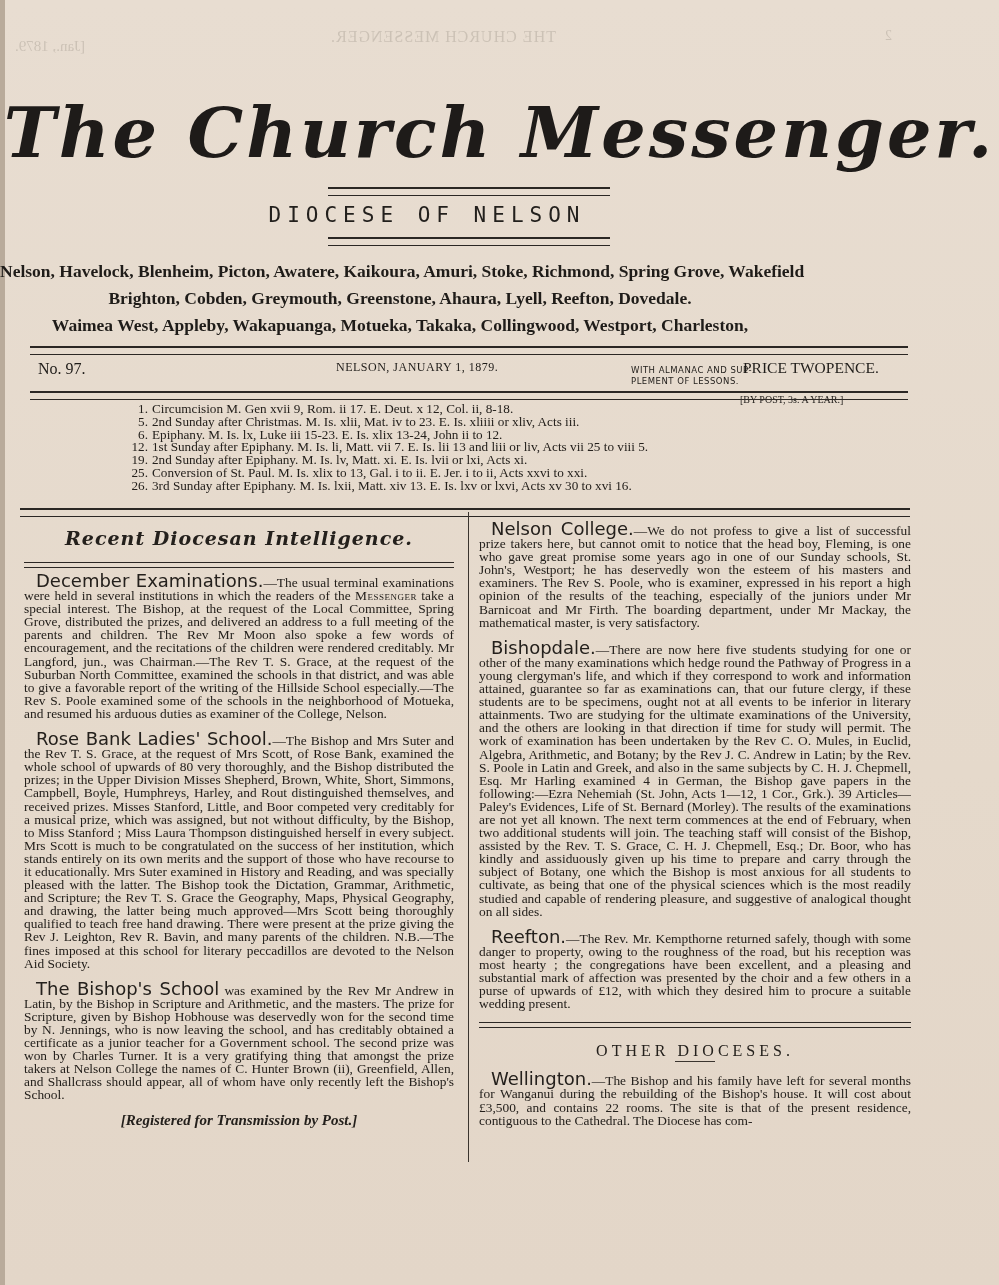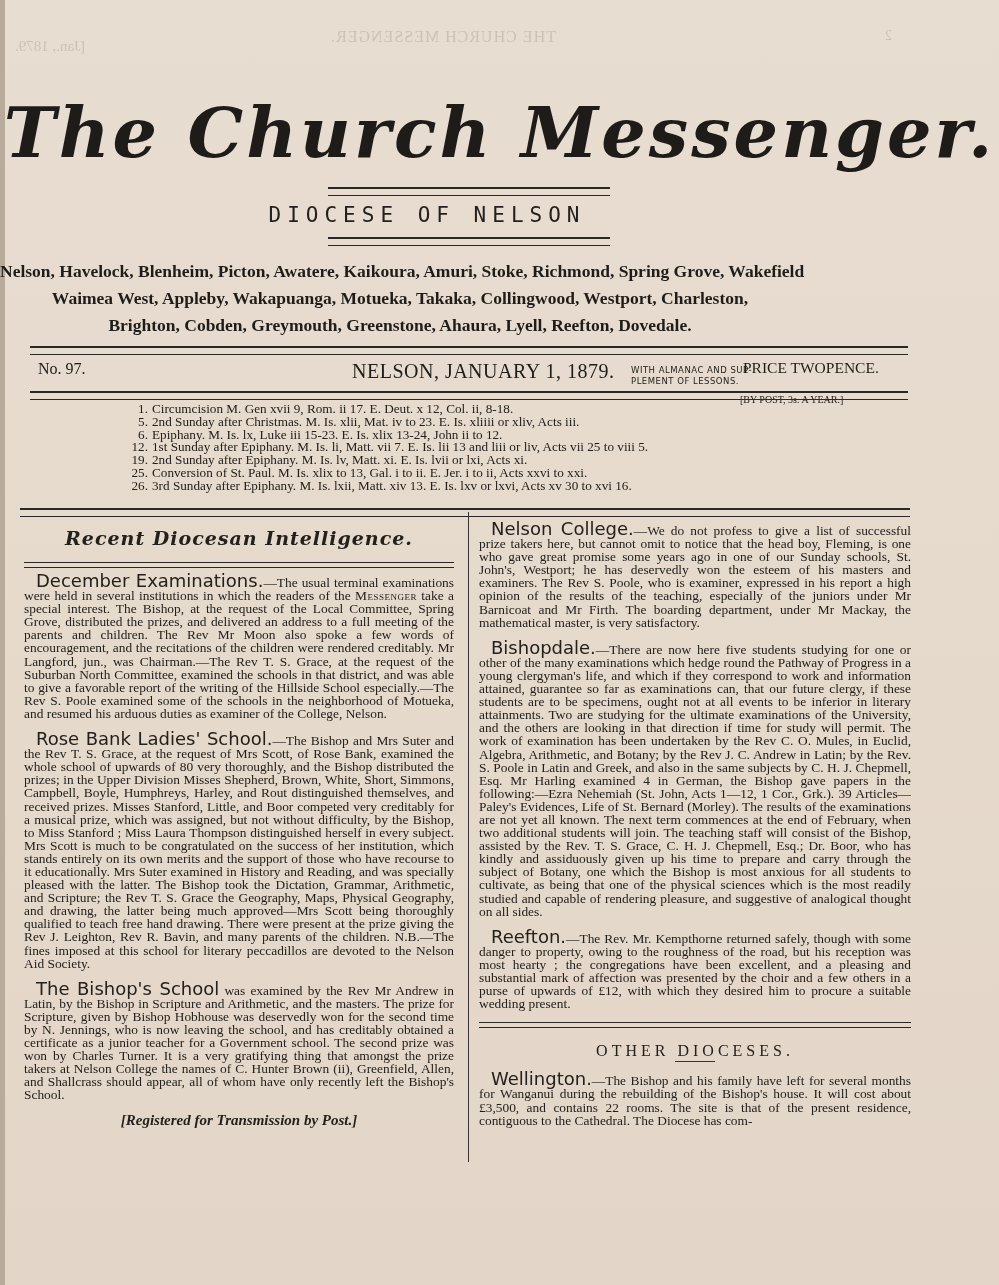"Waimea West, Appleby, Wakapuanga," div { order: before "Brighton, Cobden, Greymouth, Greenstone," -> after "Brighton, Cobden, Greymouth, Greenstone," }
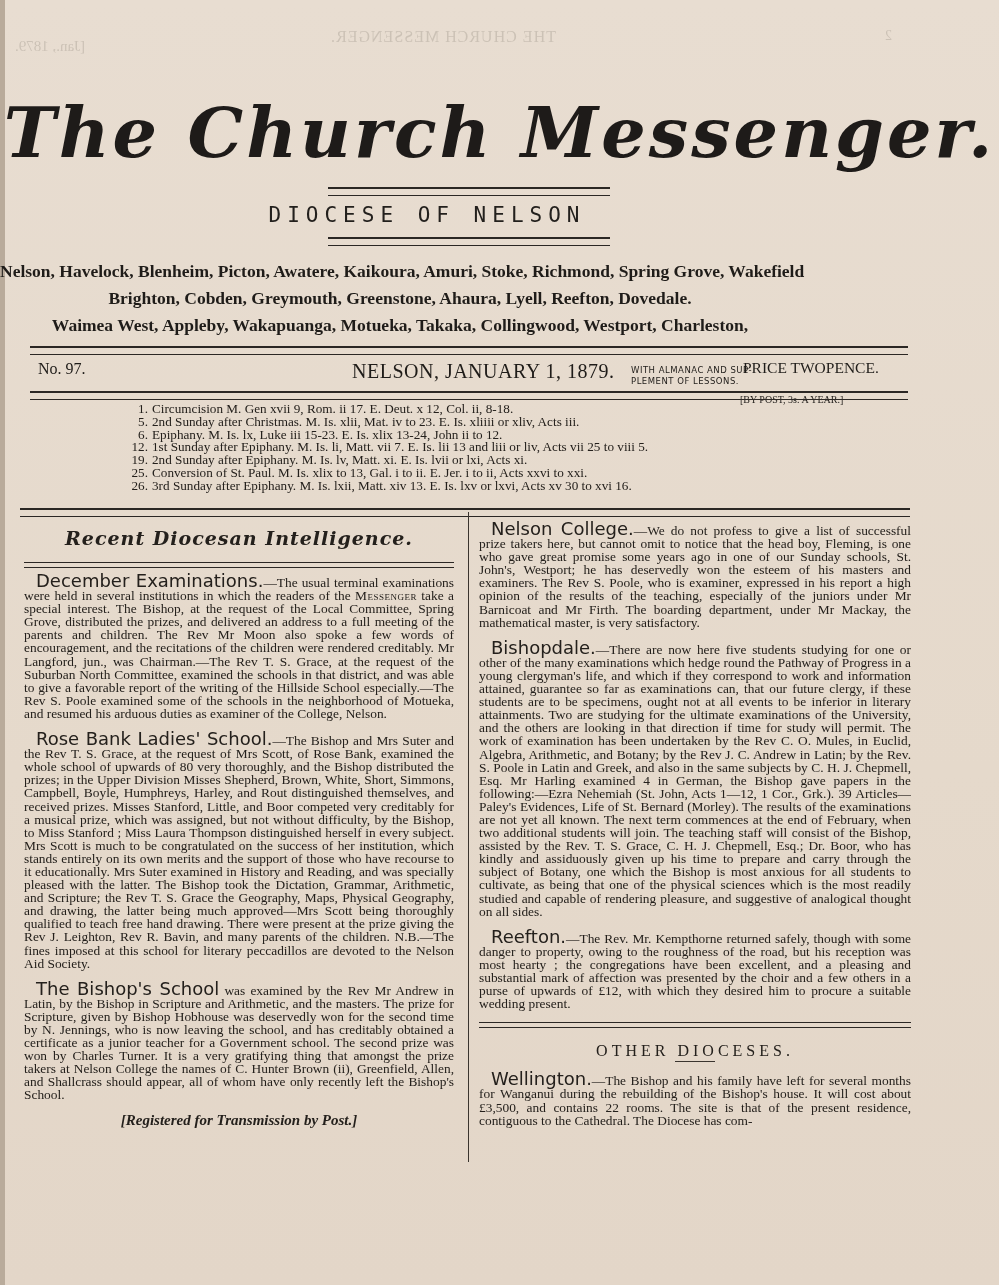"NELSON, JANUARY 1, 1879." .issue-date { font-size: 20px -> 12px; left: 314px -> 298px }
